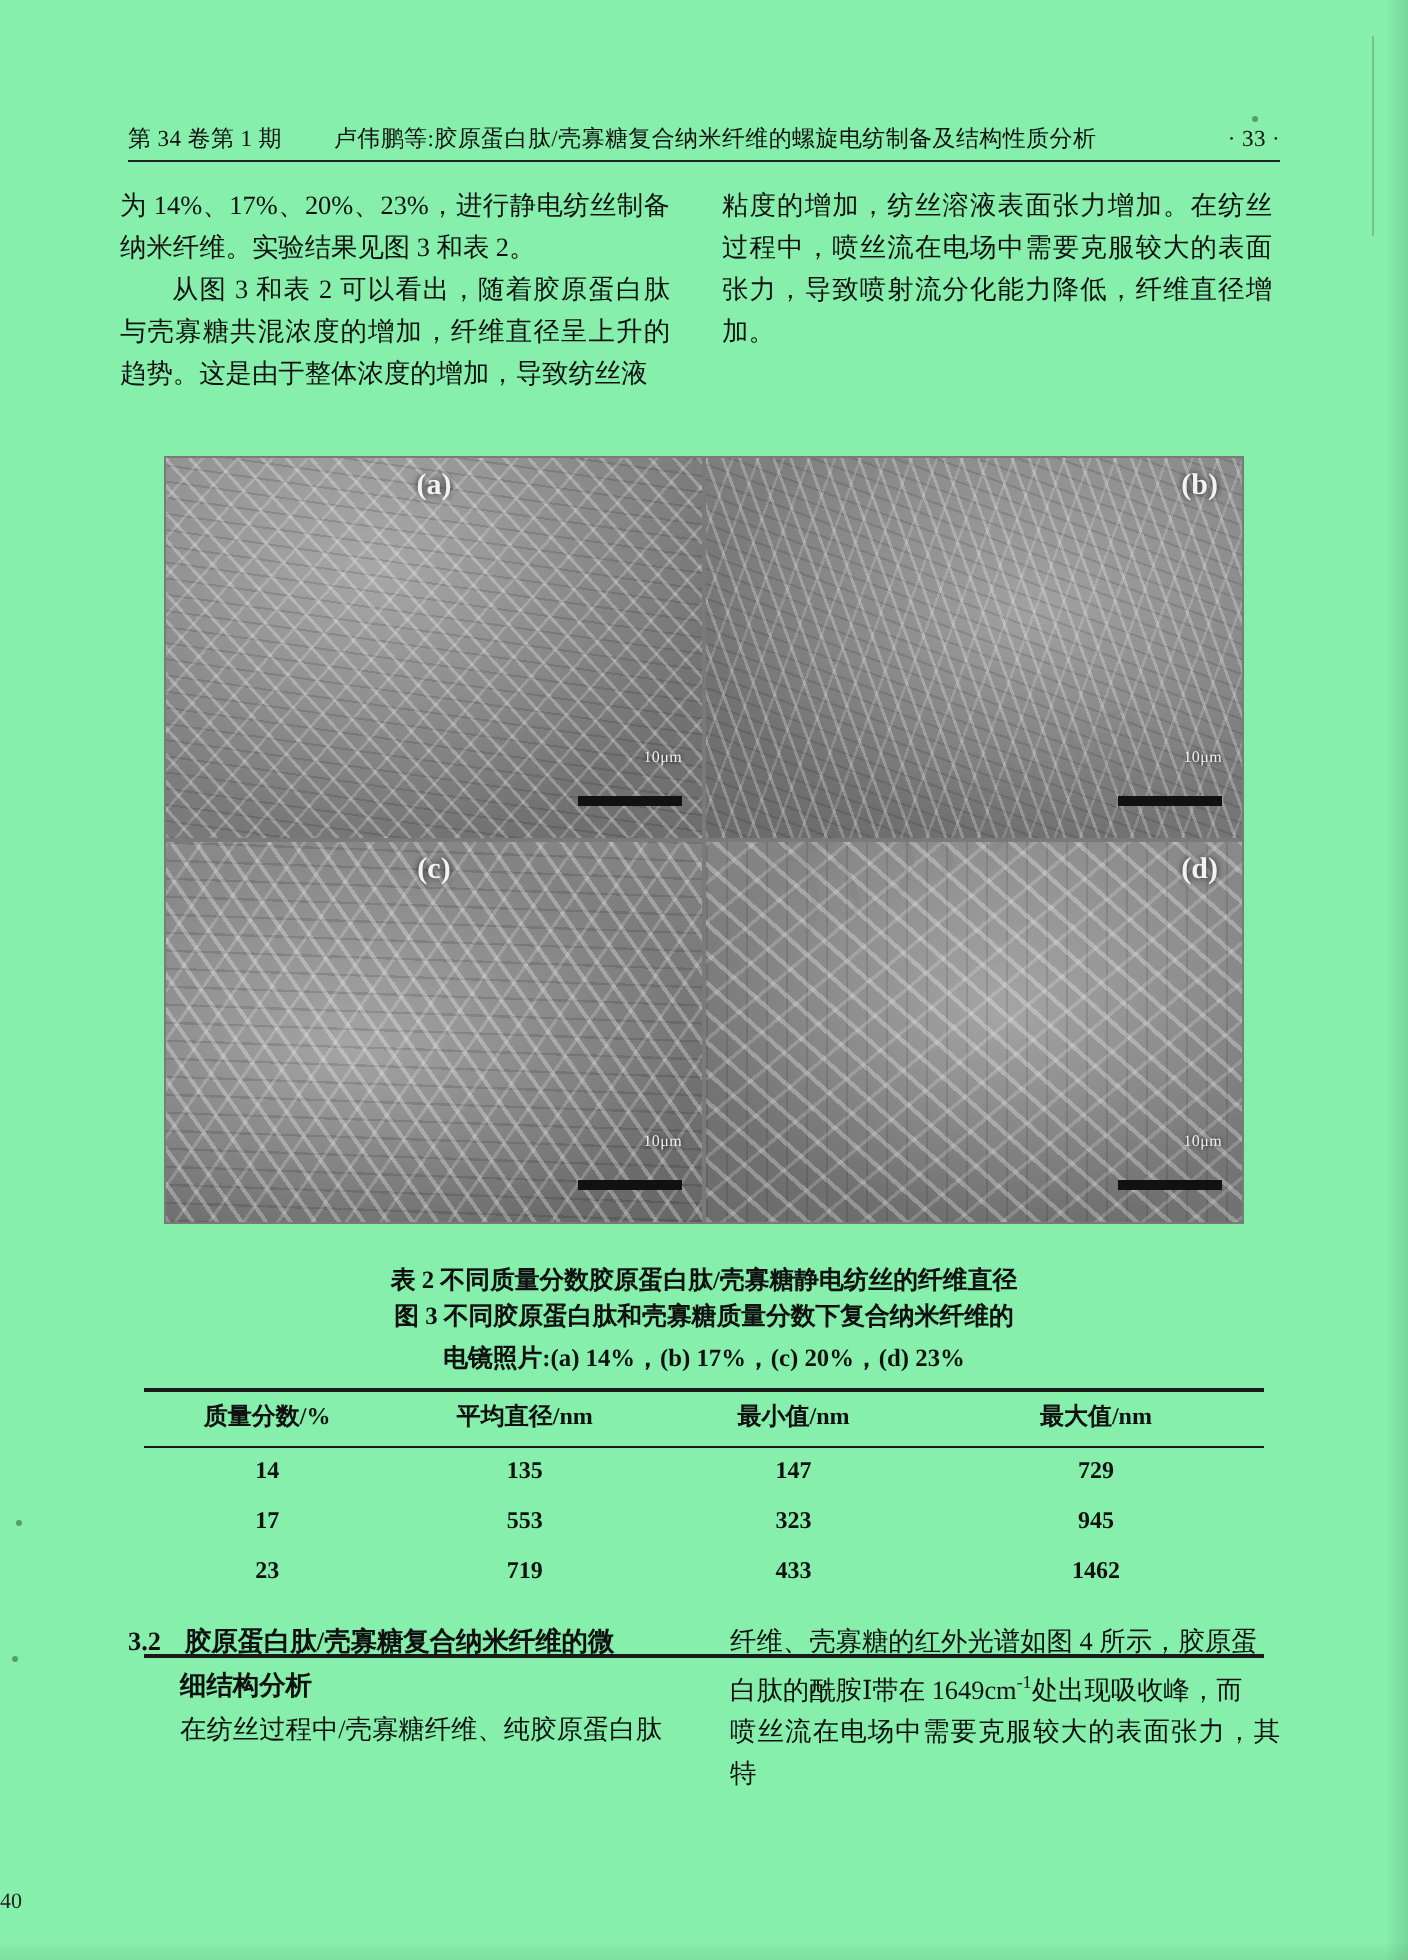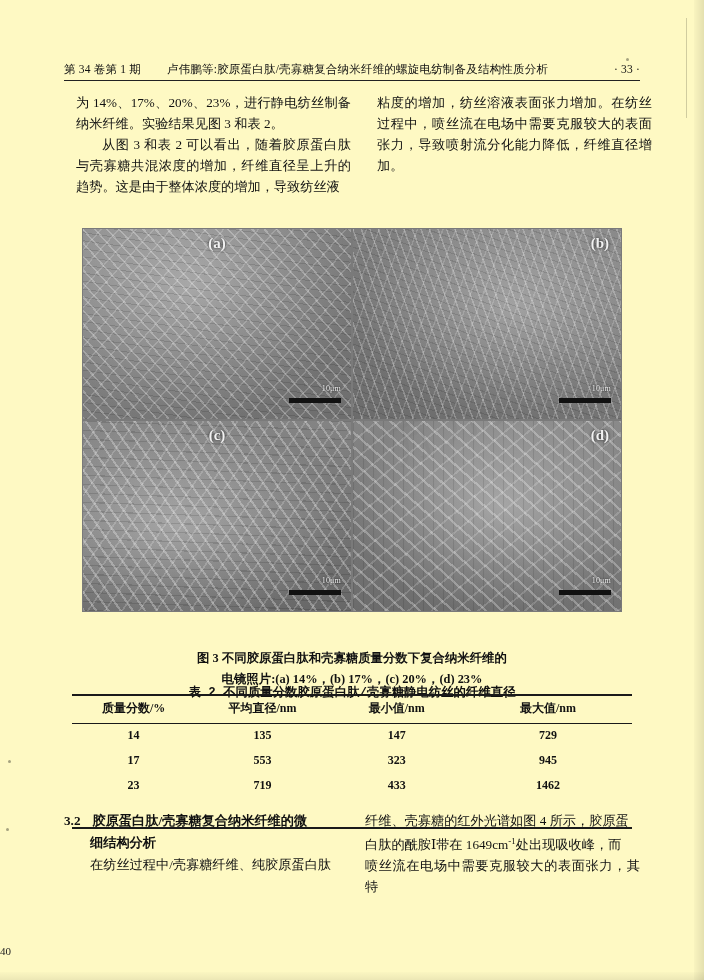"第 34 卷第 1 期" .page { background: #fef9c3 -> #86efac }
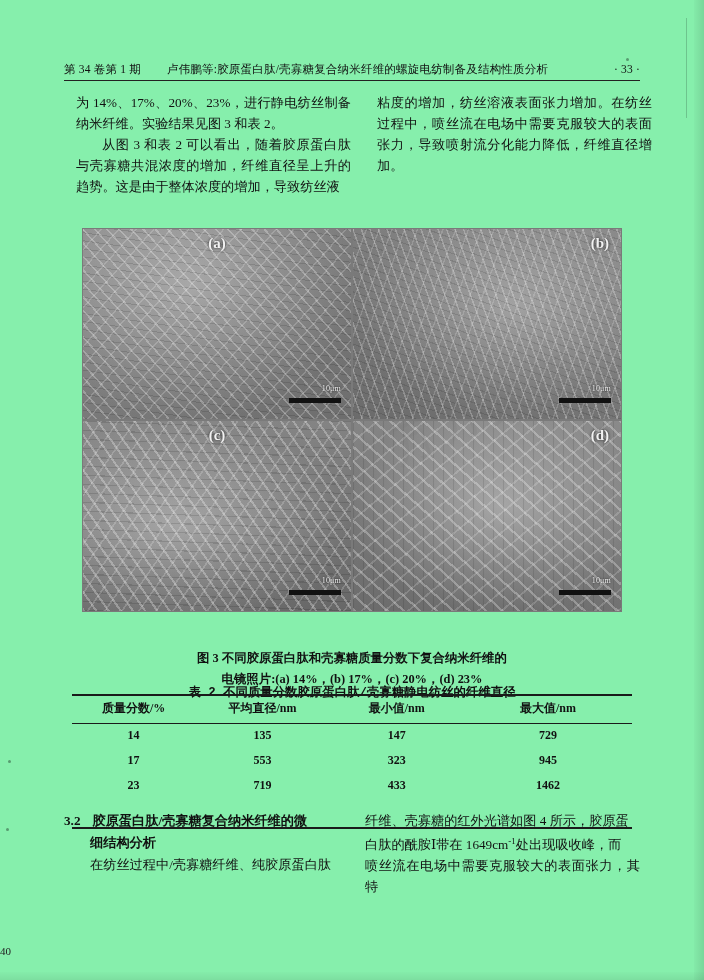"为 14%、17%、20%、23%，进行静电纺丝制备纳米纤维。实验结果见图 3" .cols { left: 76px -> 60px }
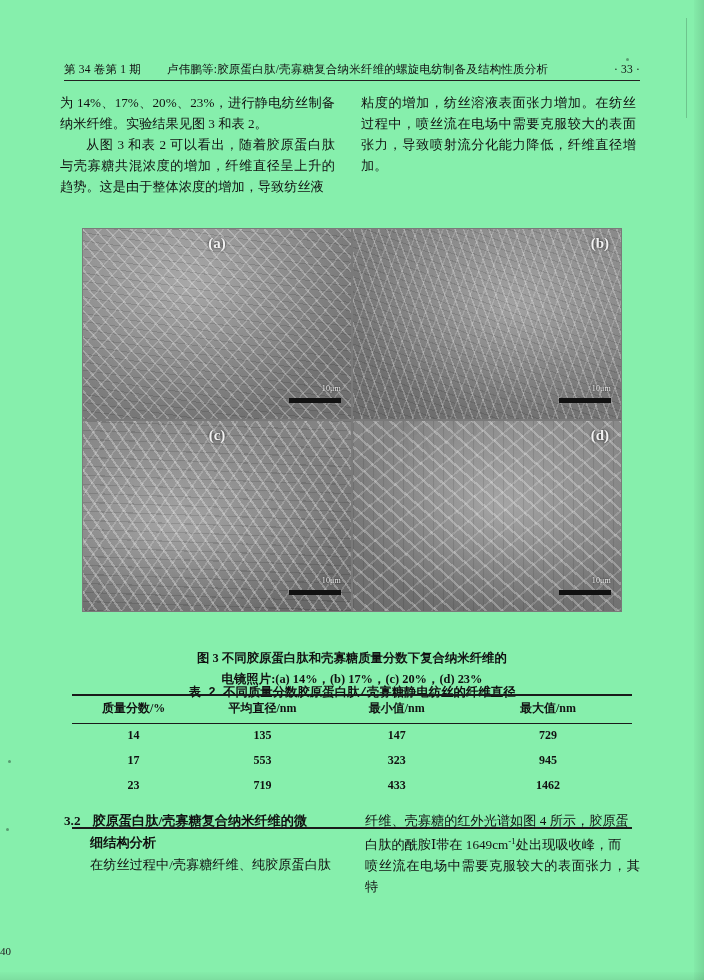"10μm" .sem .scaletext { bottom: 26px -> 36px }
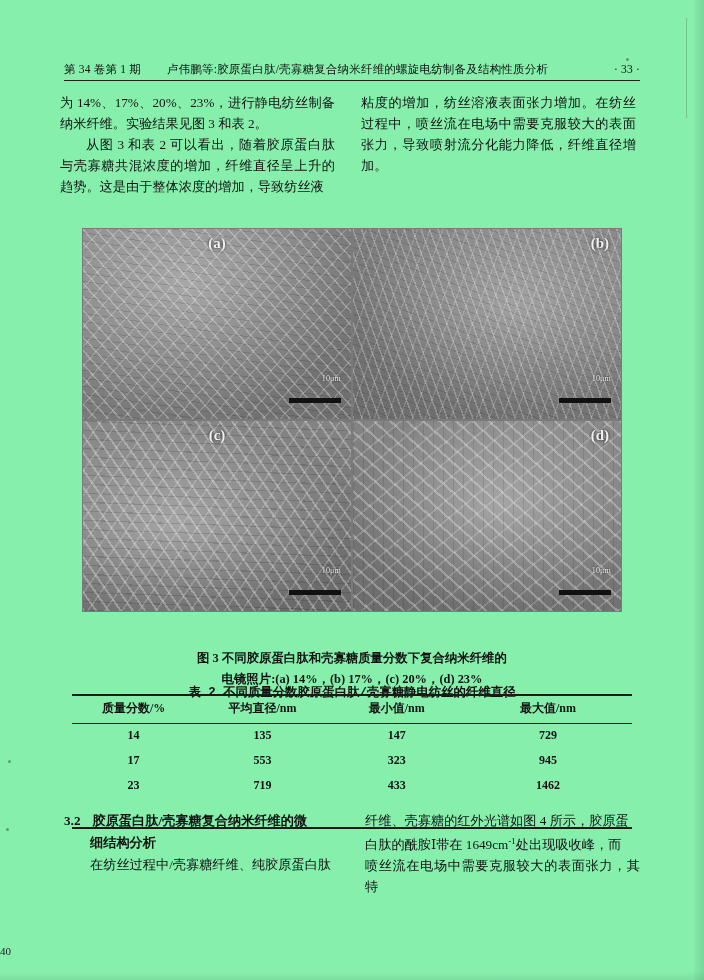"表 2 不同质量分数胶原蛋白肽/壳寡糖静电纺丝的纤维直径" .tablecap { font-family: Liberation Mono, monospace -> none; top: 684px -> 632px }
